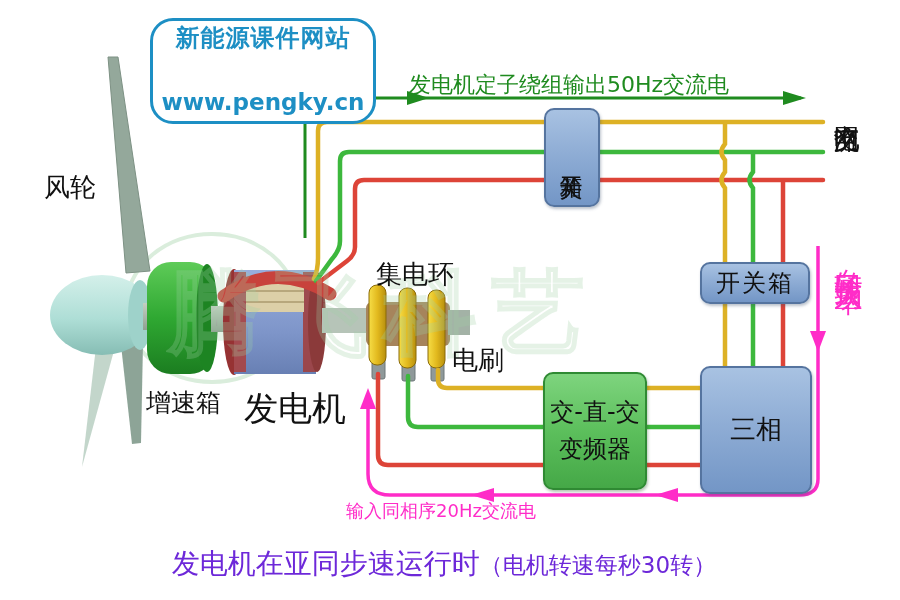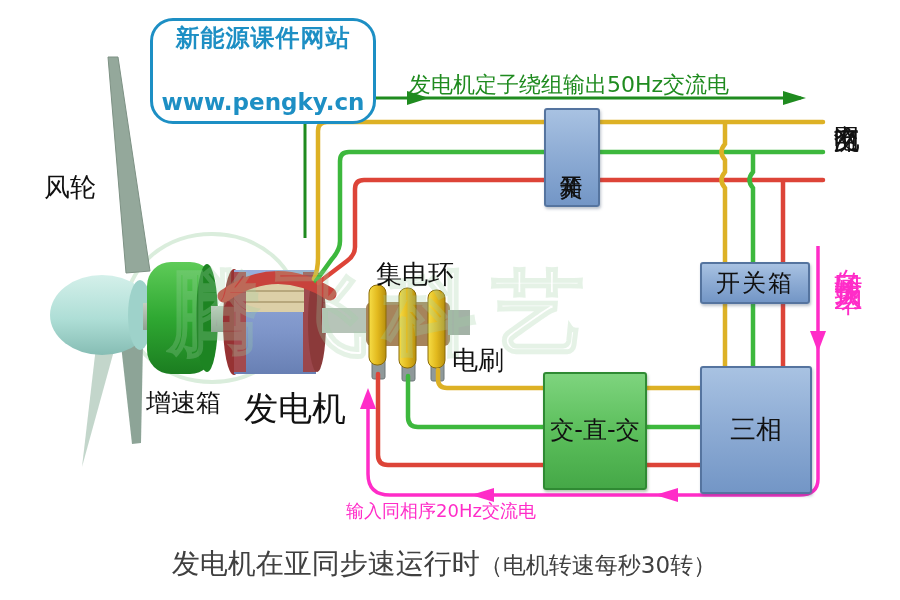"开关箱" .cbox { border-radius: 3px -> 10px }
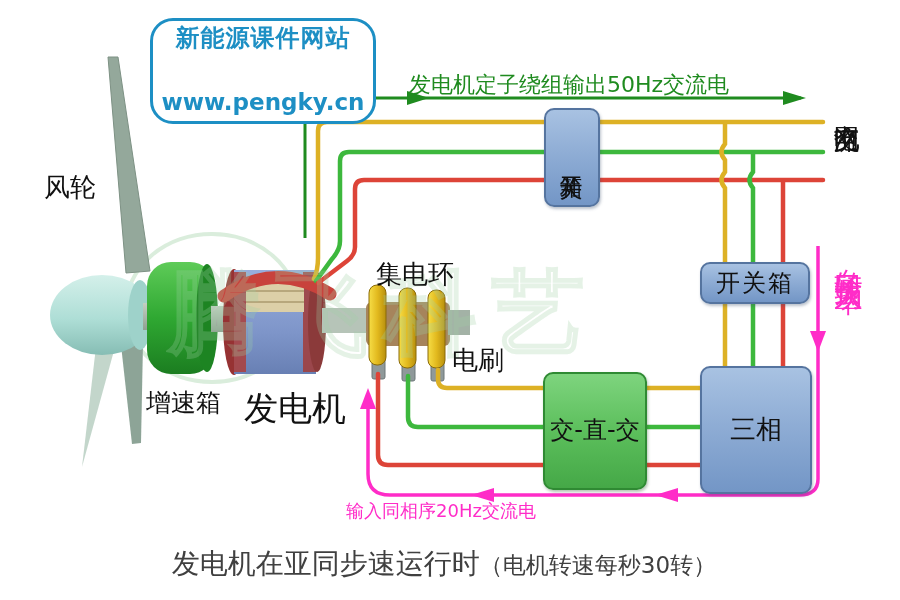"变频器" span { html: none -> <span>变频器</span> }
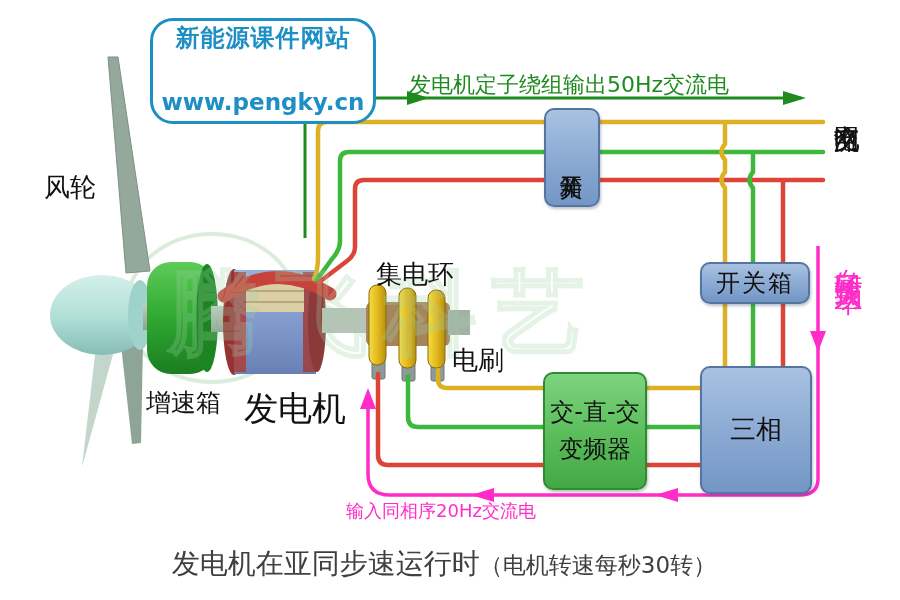"发电机在亚同步速运行时（电机转速每秒30转）" .title { color: #404040 -> #6d28d9 }
